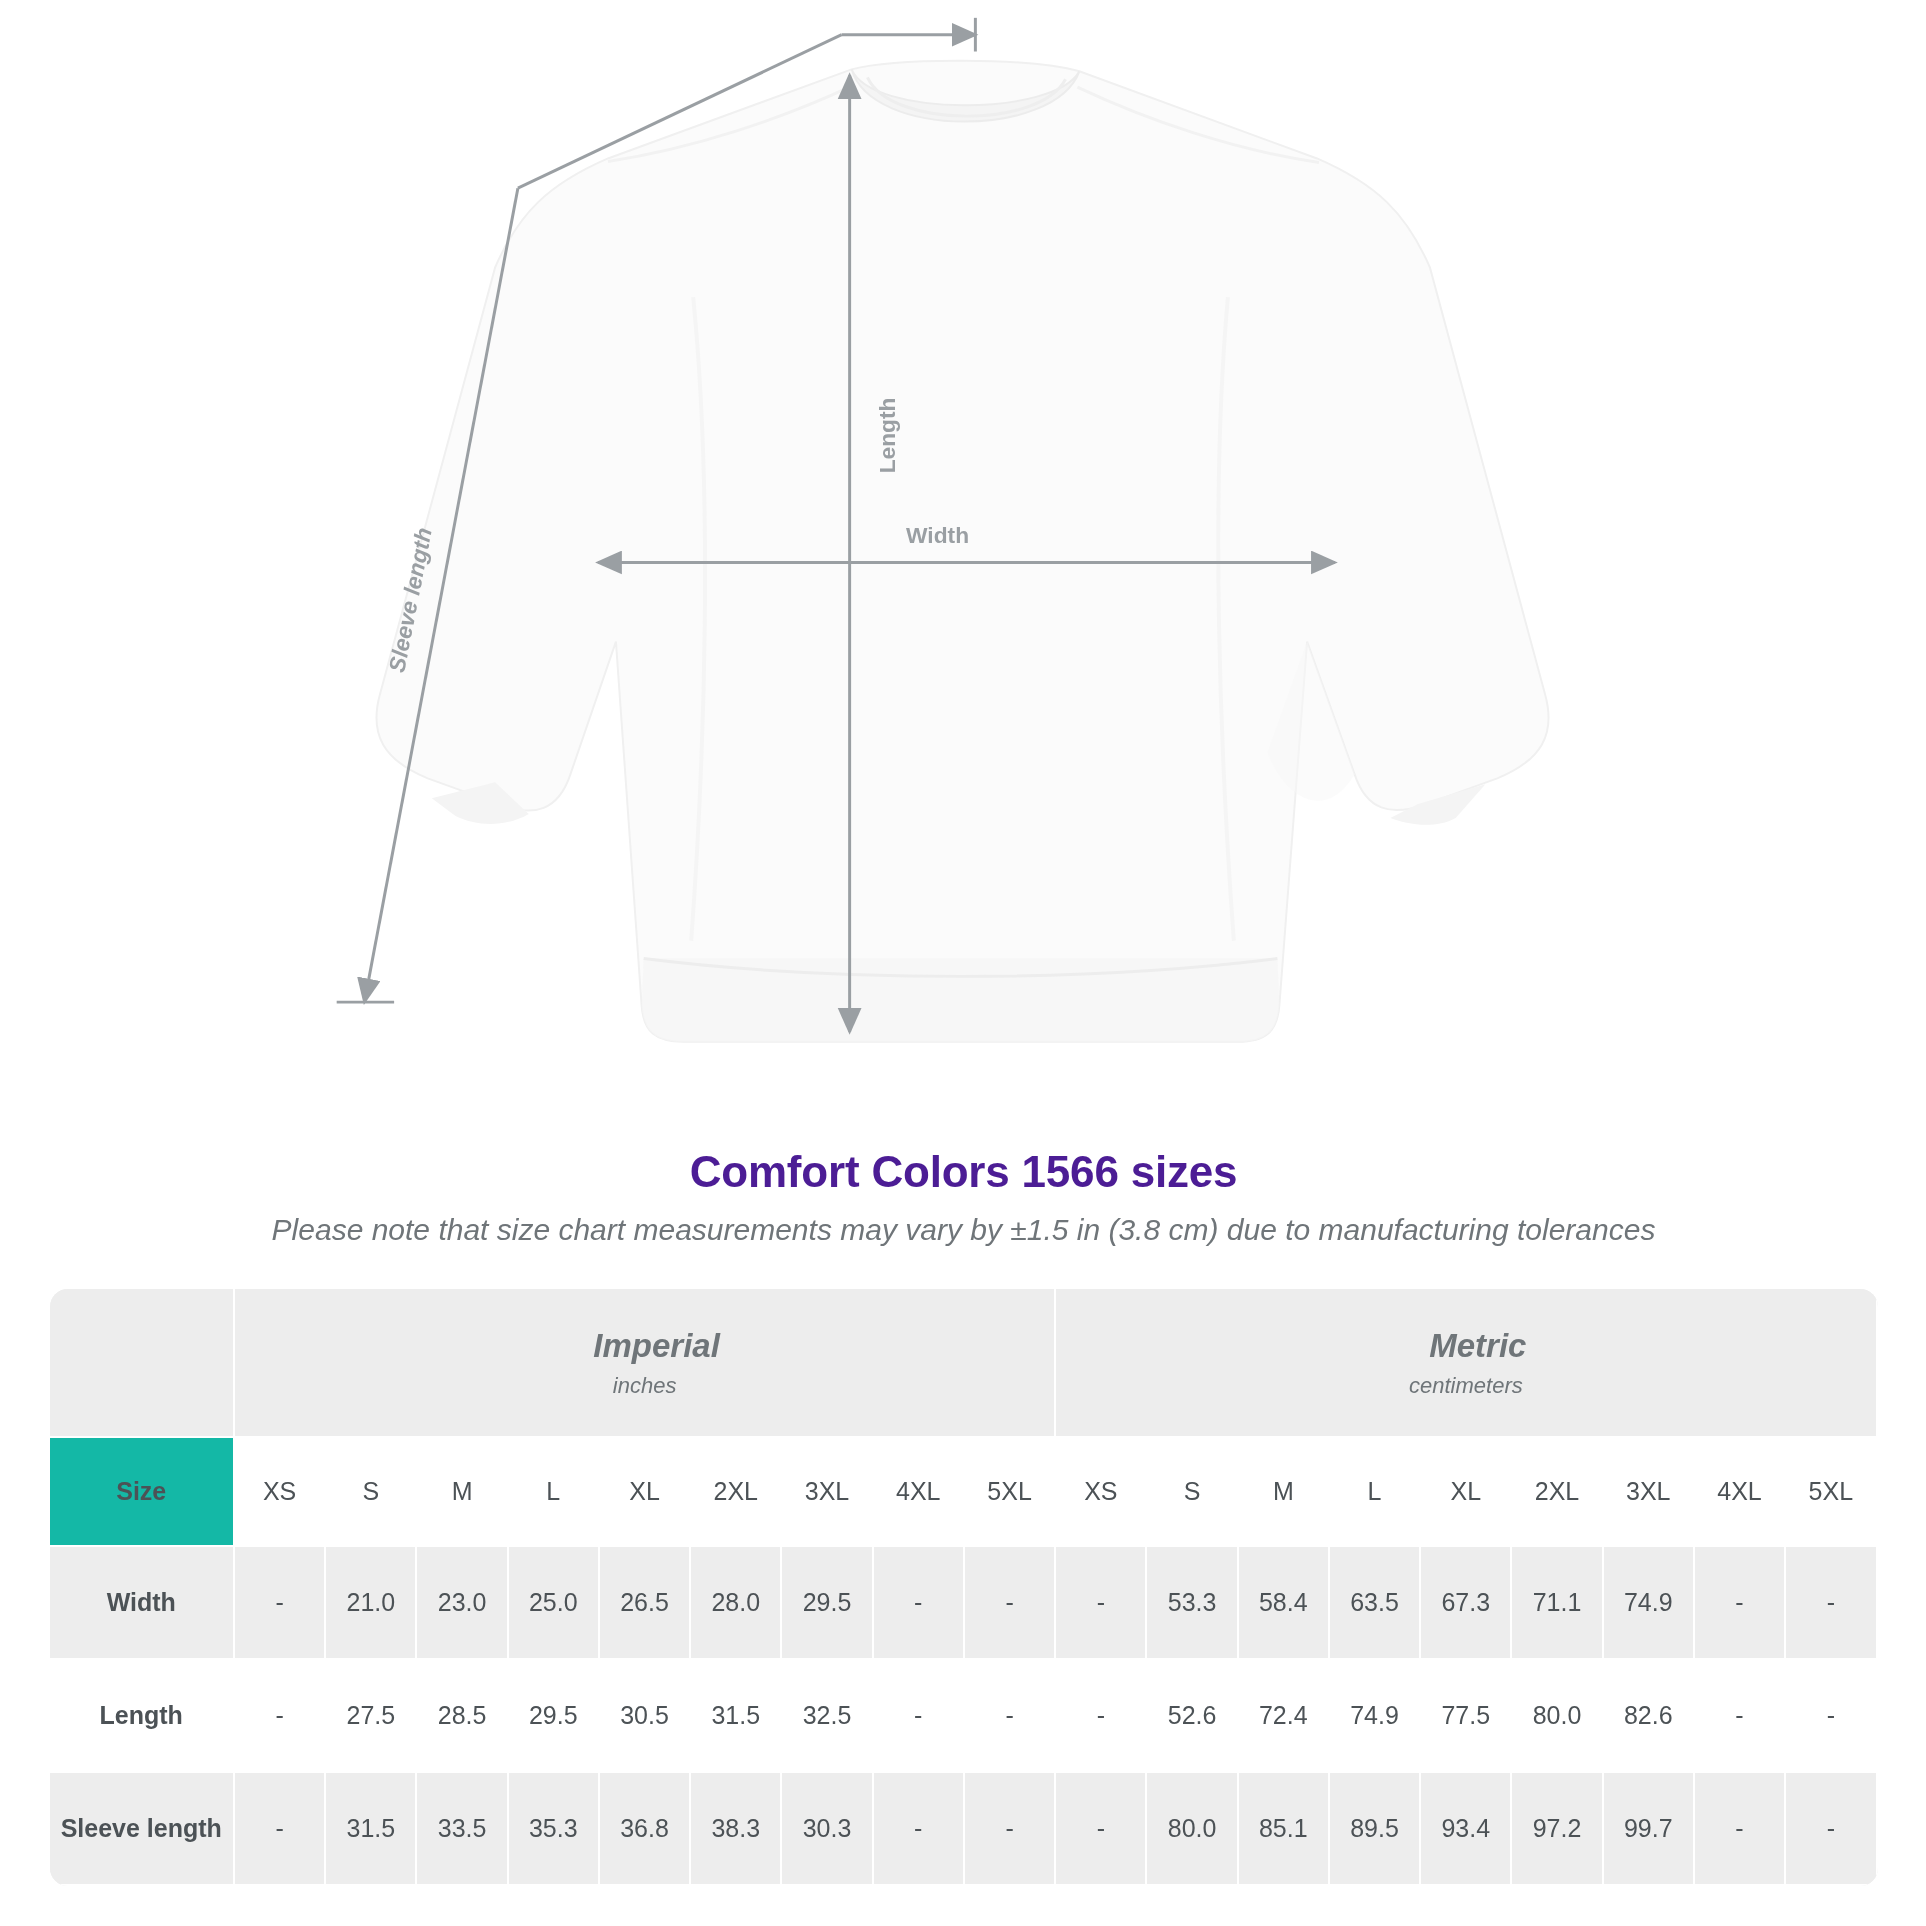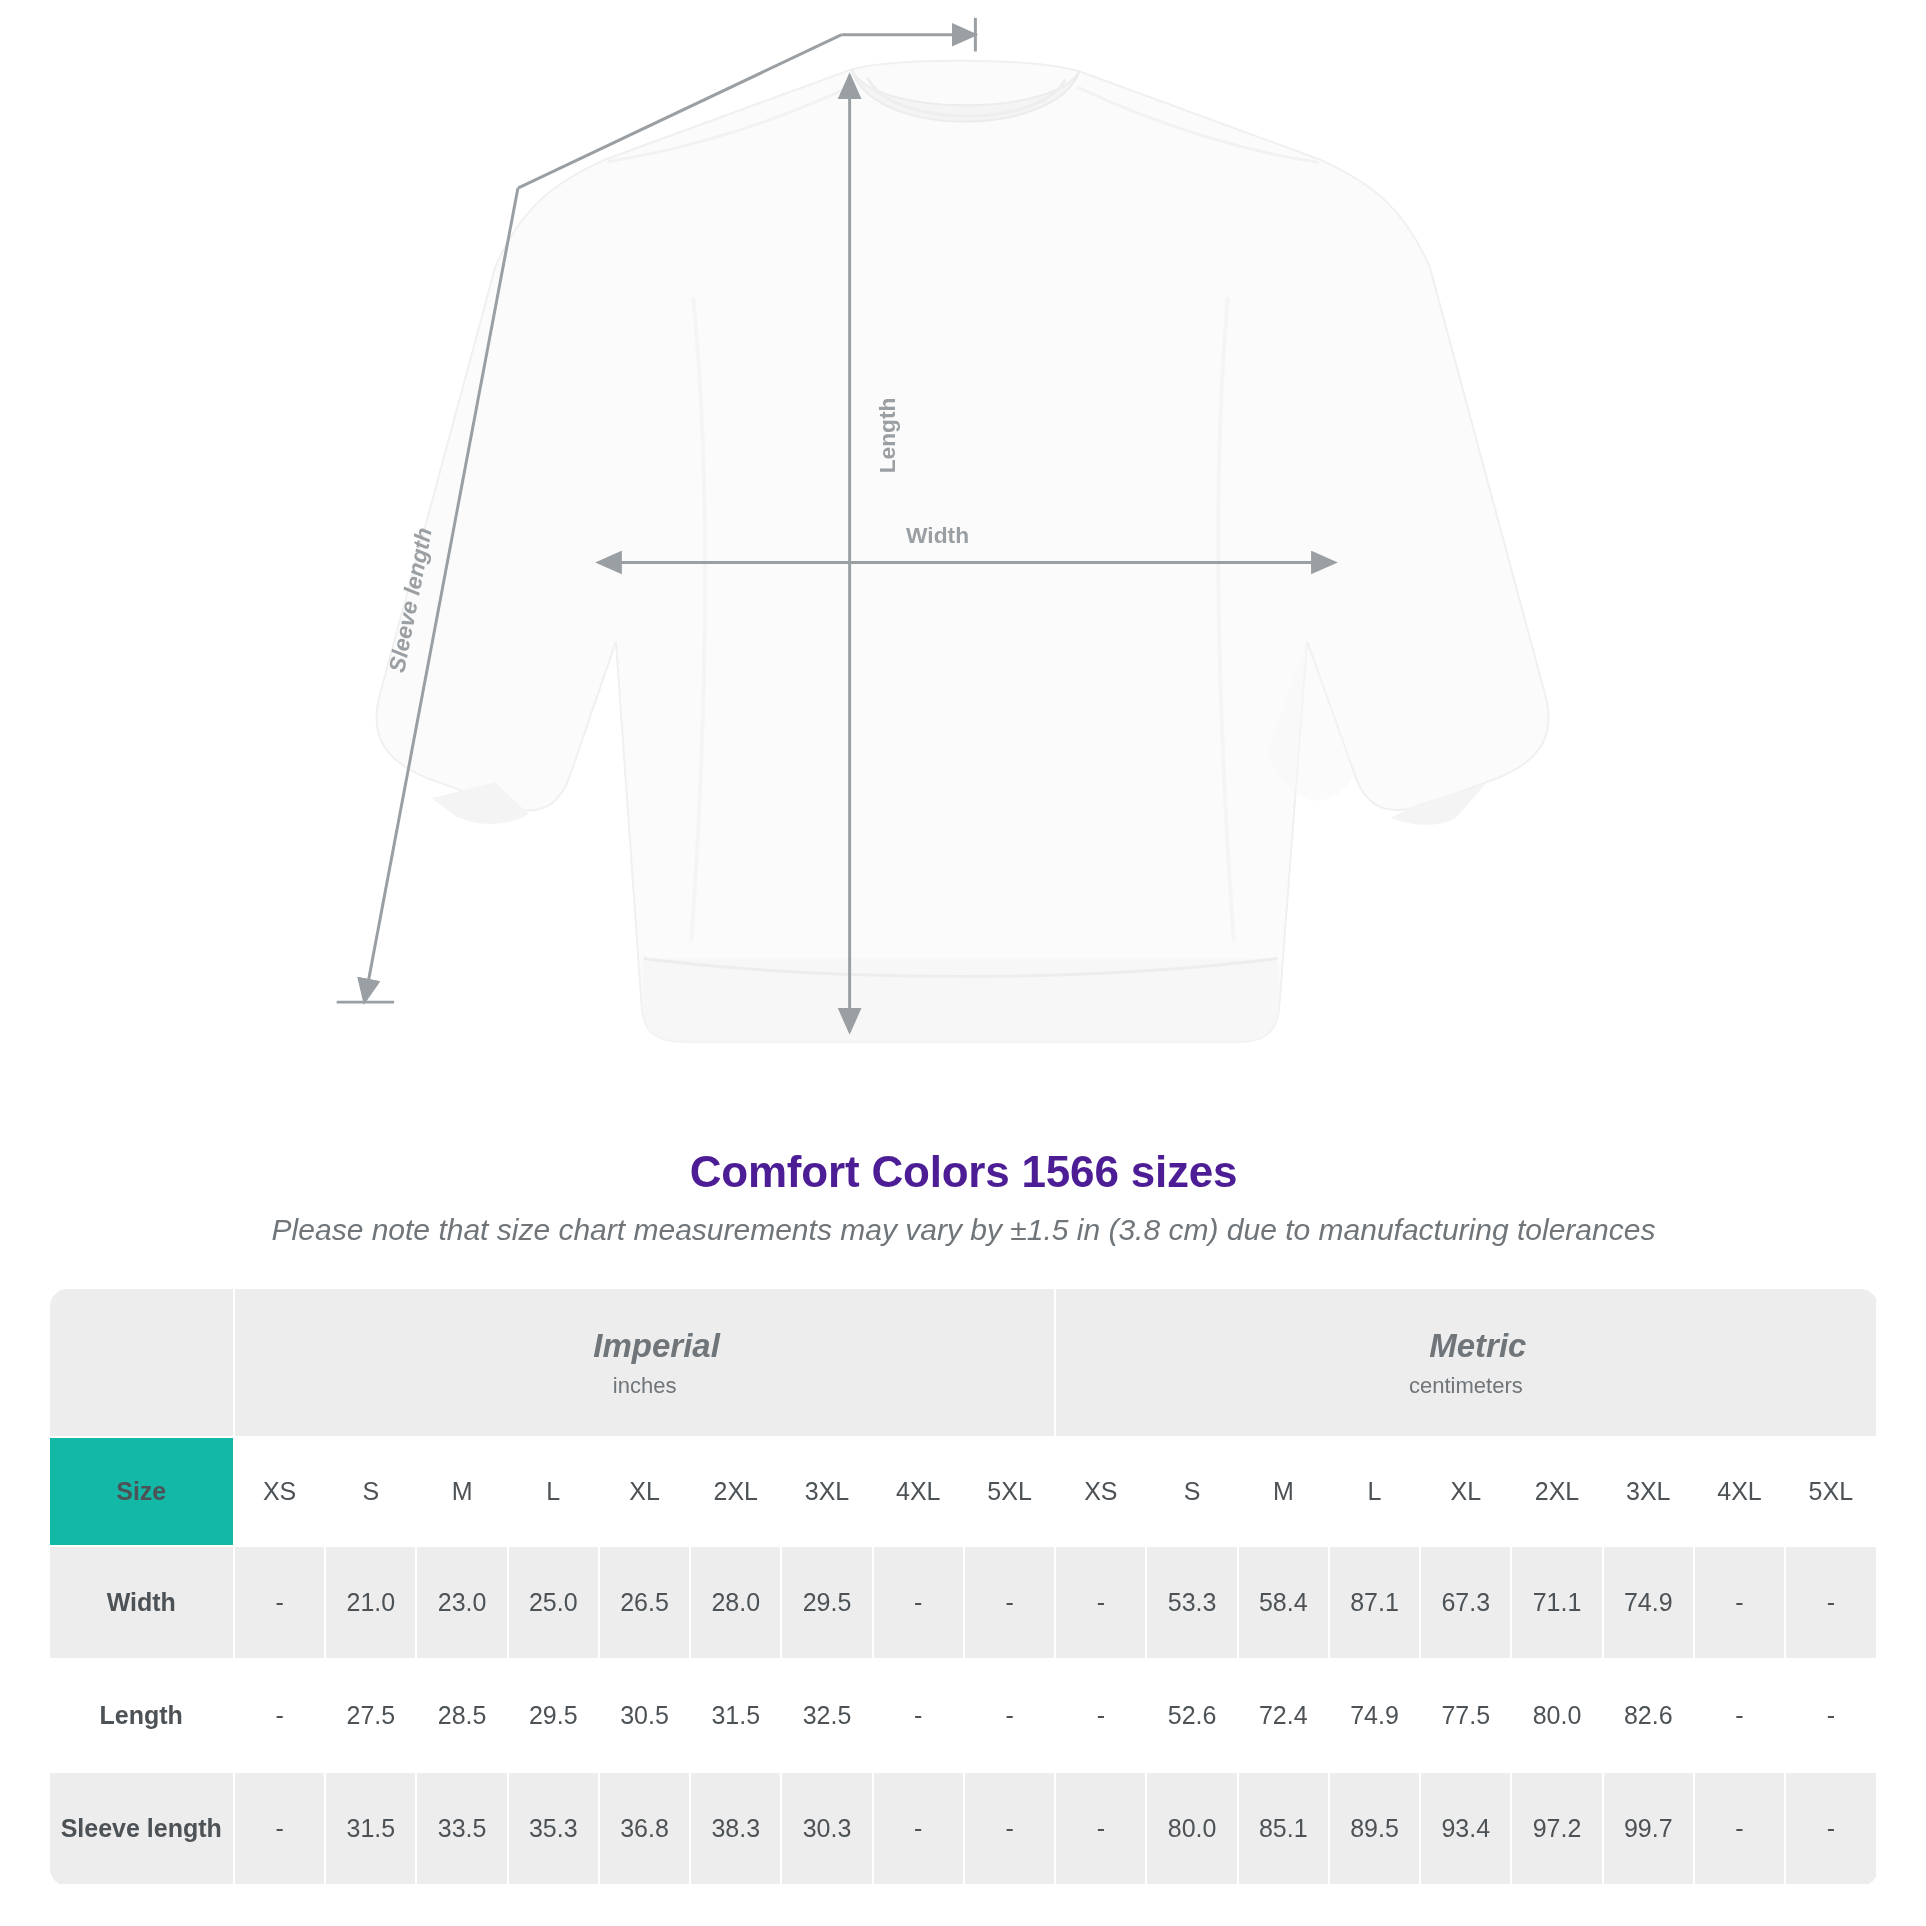"inches" .unit-sub { font-style: none -> italic }
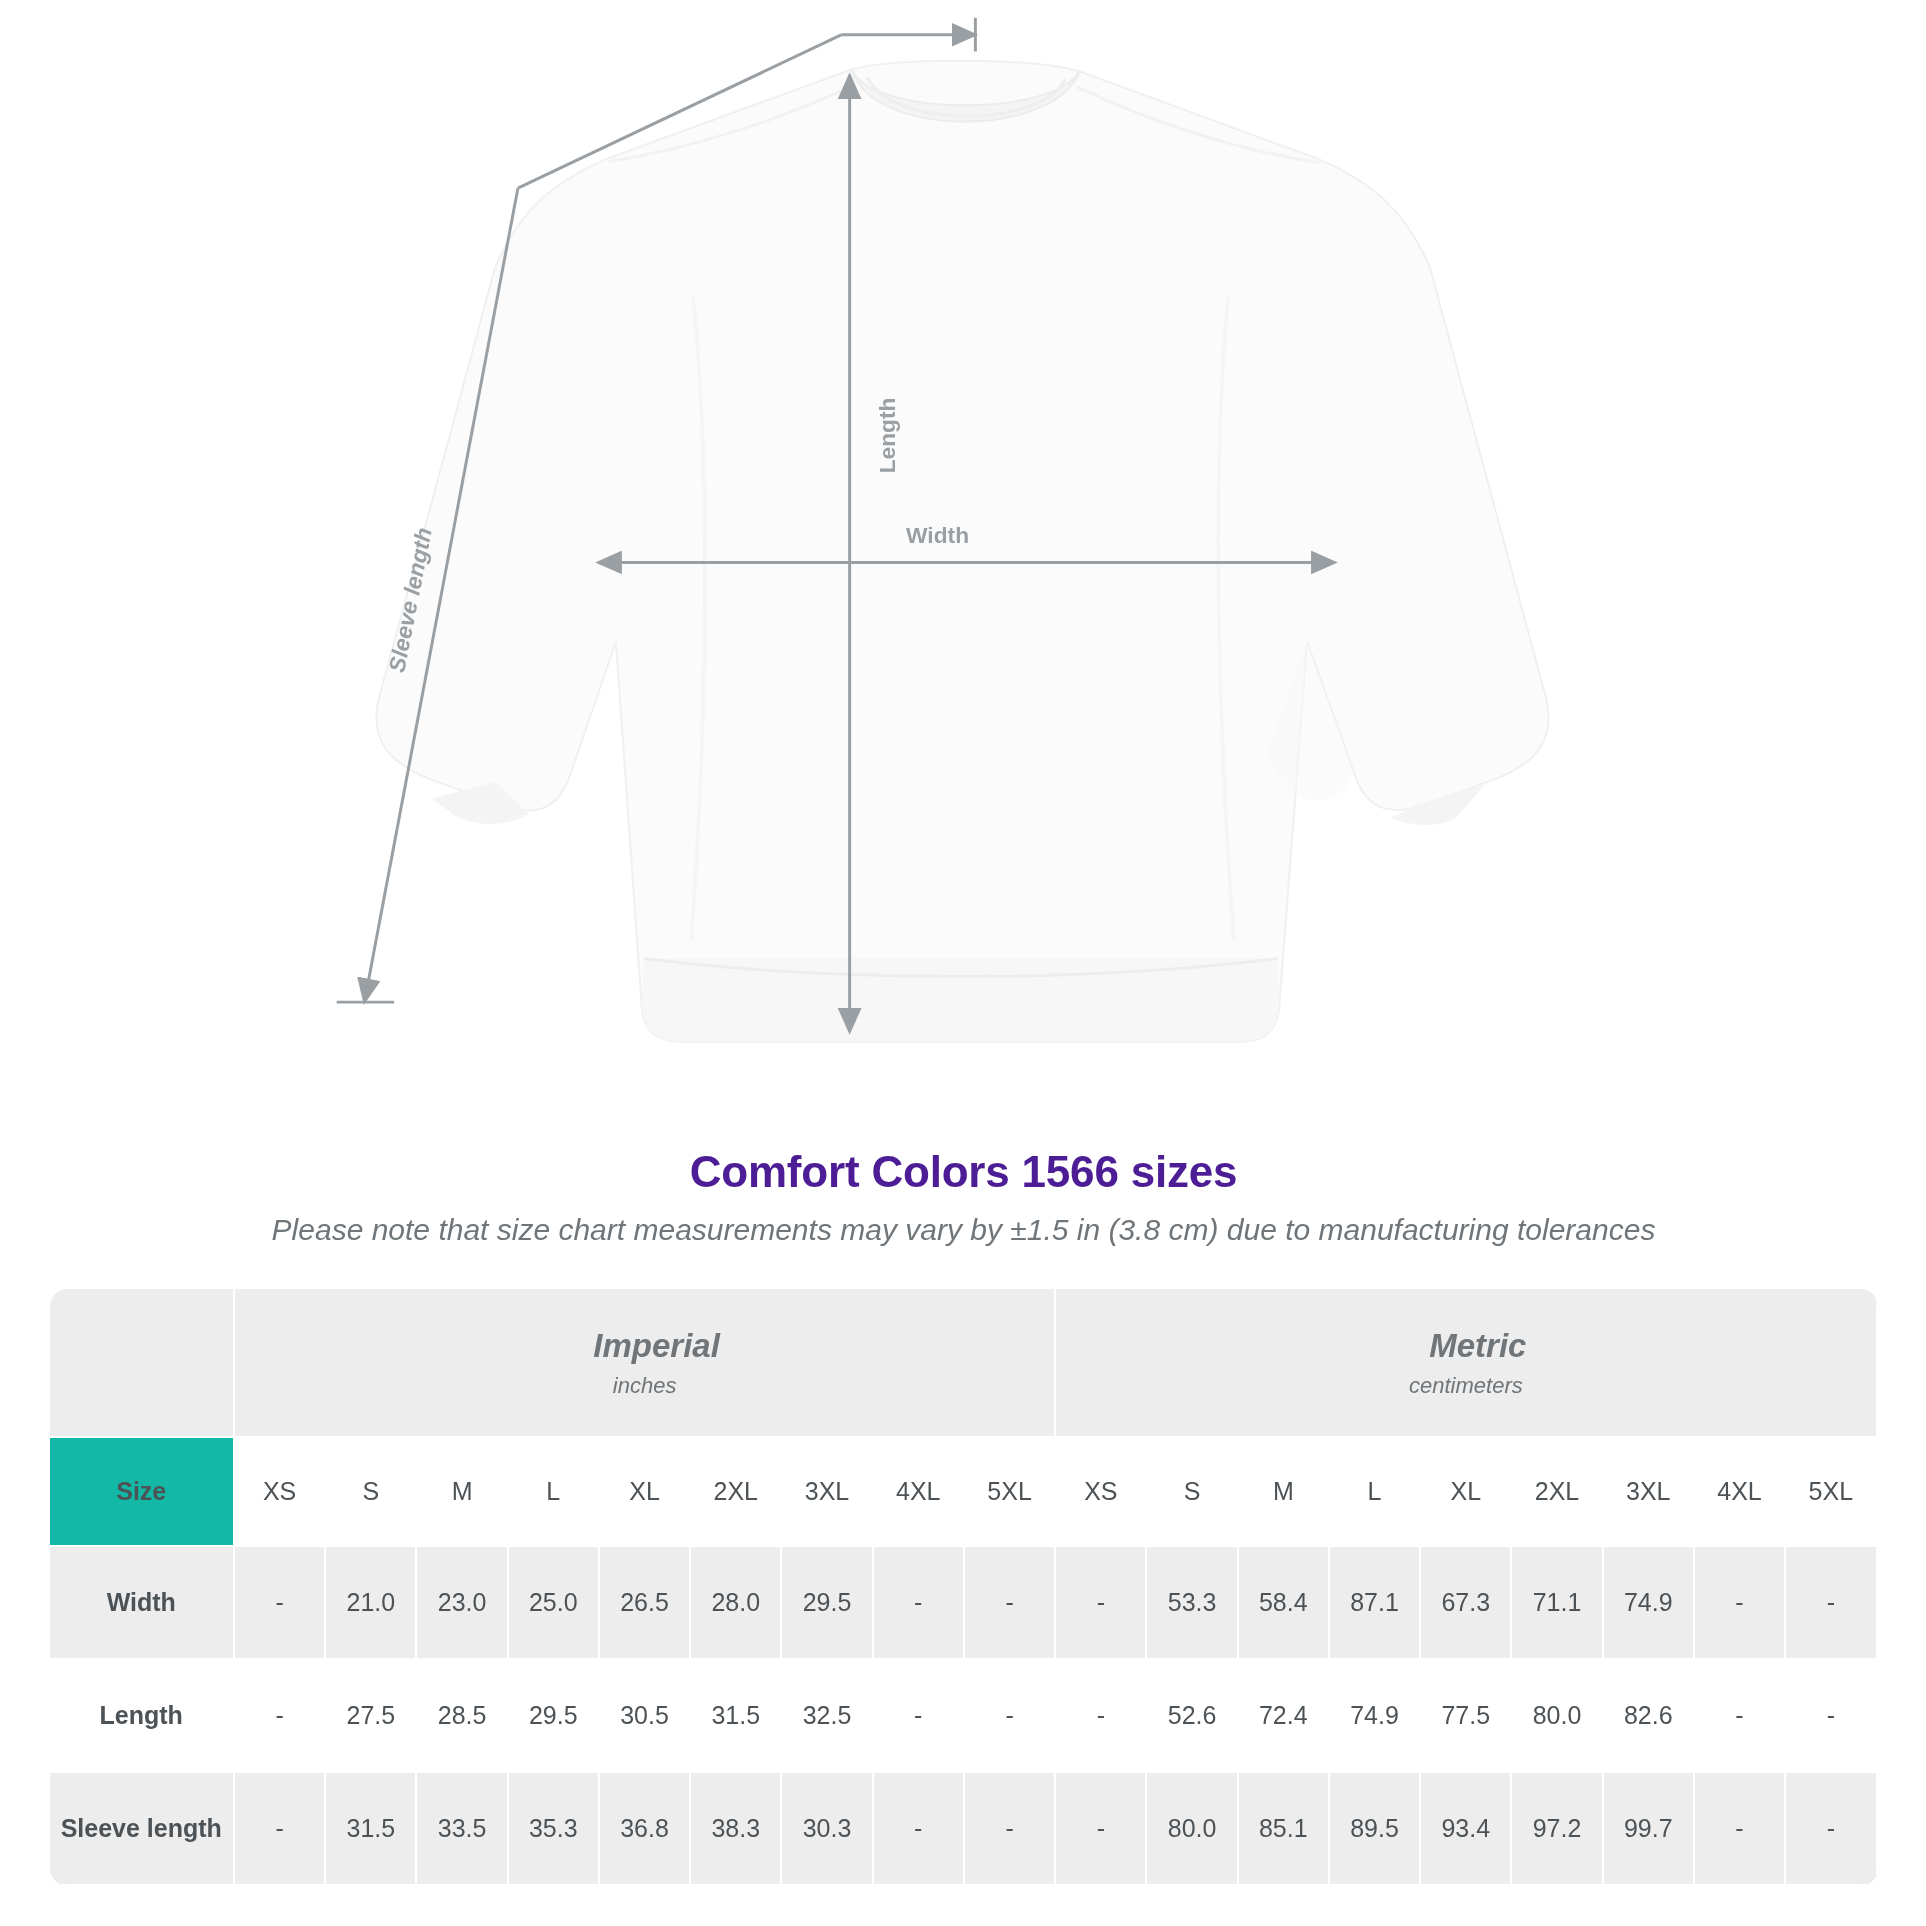"87.1" td { text: 87.1 -> 63.5 }
